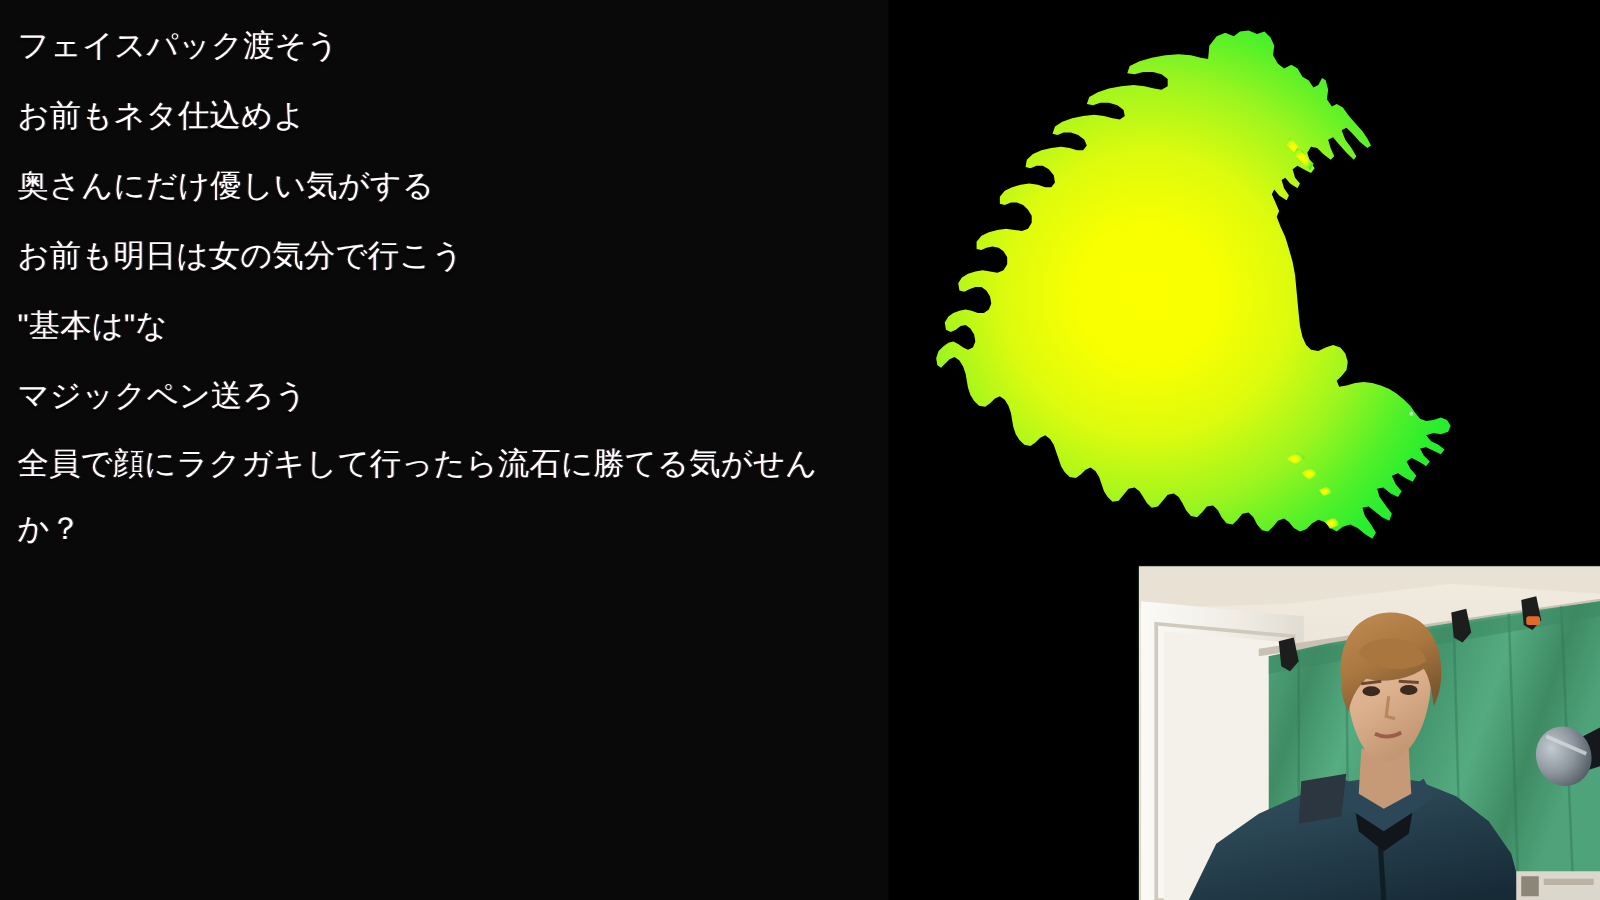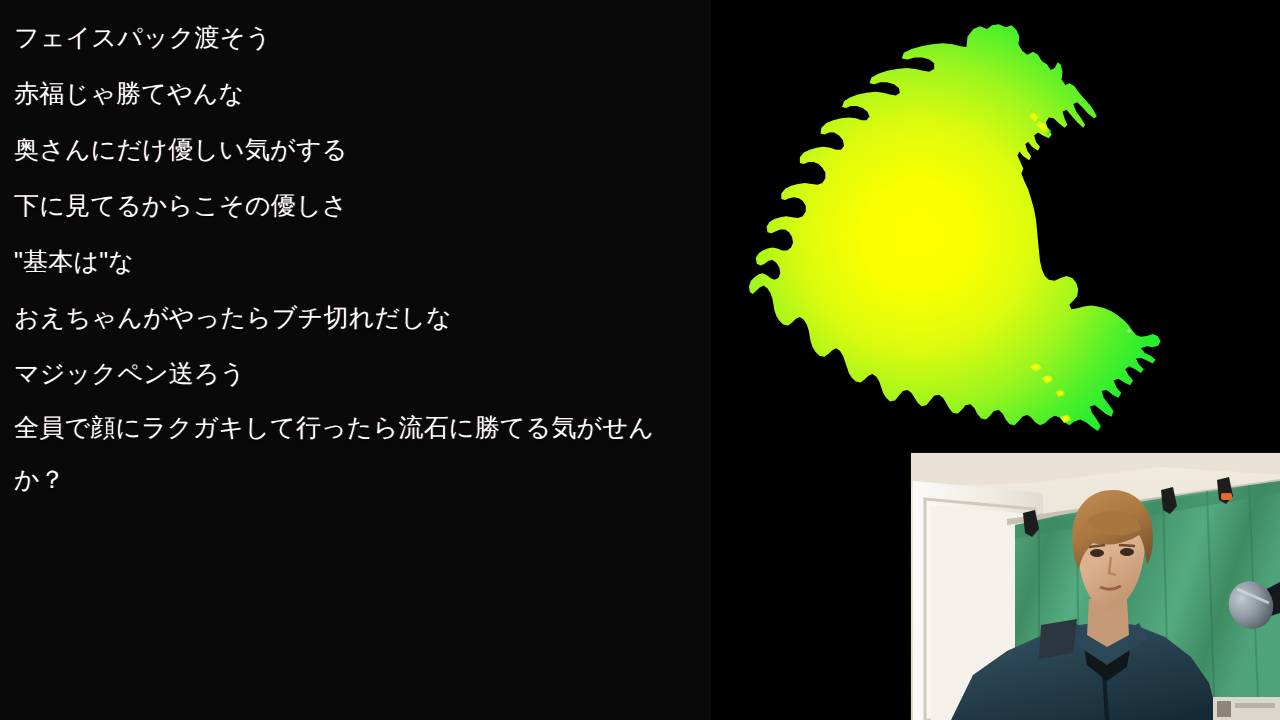"赤福じゃ勝てやんな" div.comment-line { text: 赤福じゃ勝てやんな -> お前もネタ仕込めよ }
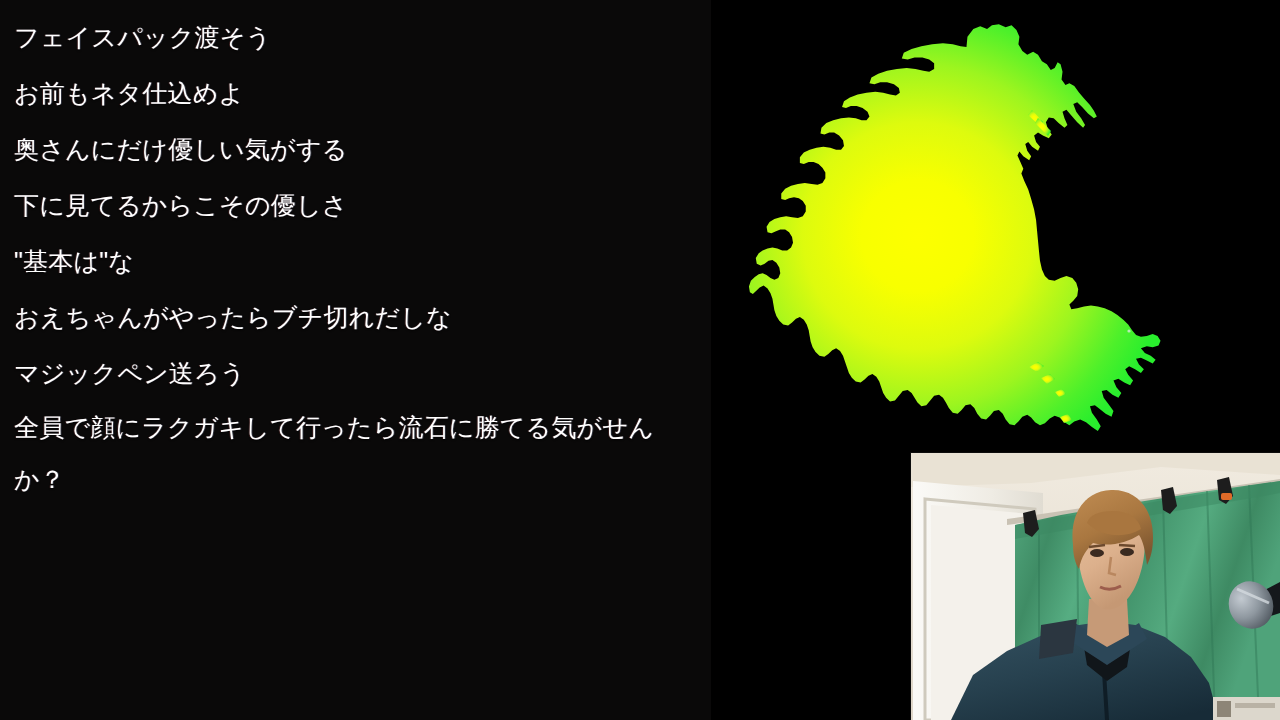"下に見てるからこその優しさ" div.comment-line { text: 下に見てるからこその優しさ -> お前も明日は女の気分で行こう }
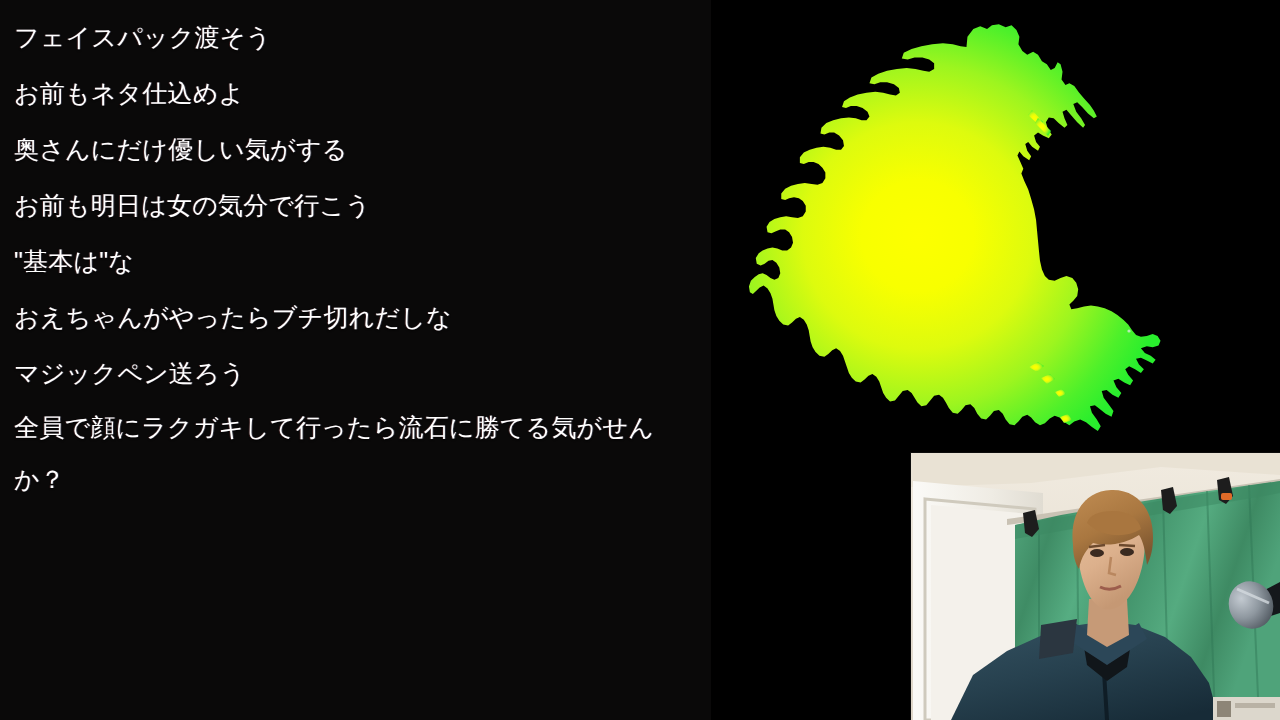"おえちゃんがやったらブチ切れだしな" div.comment-line { html: <div>おえちゃんがやったらブチ切れだしな</div> -> none }
